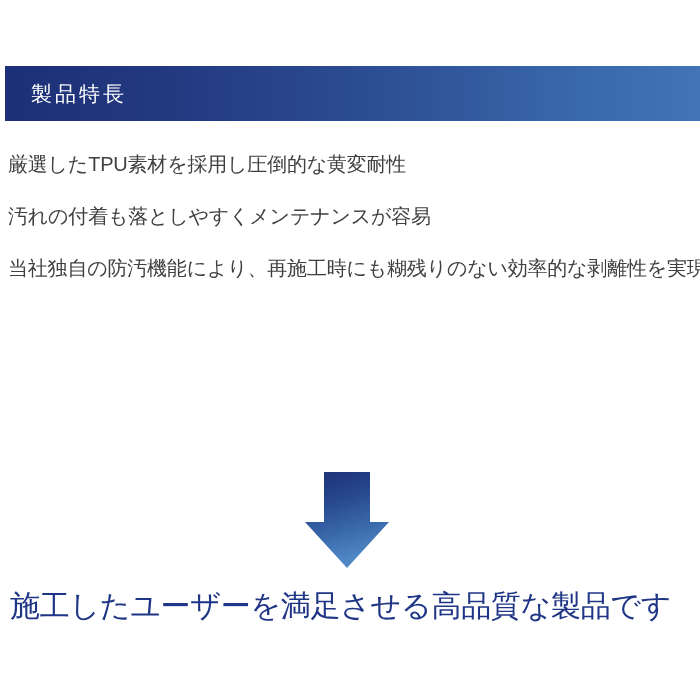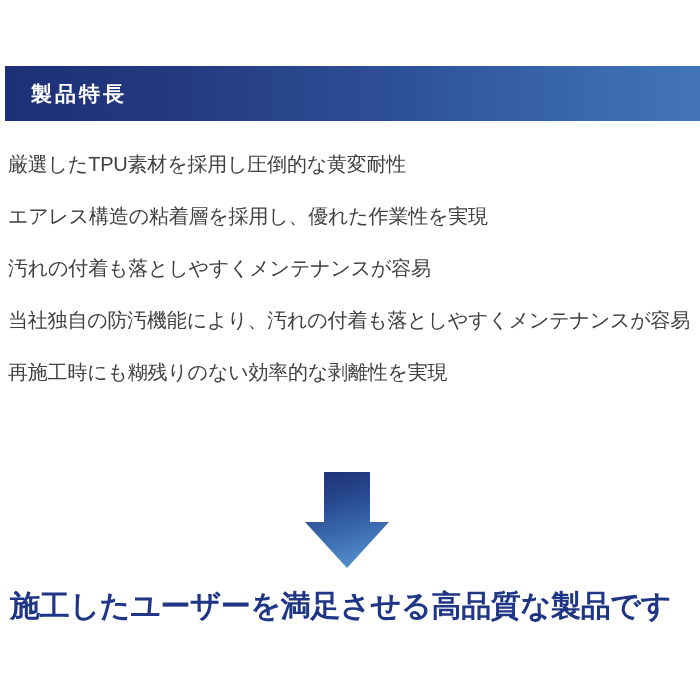"製品特長" .section-header-title { font-weight: bold -> normal }
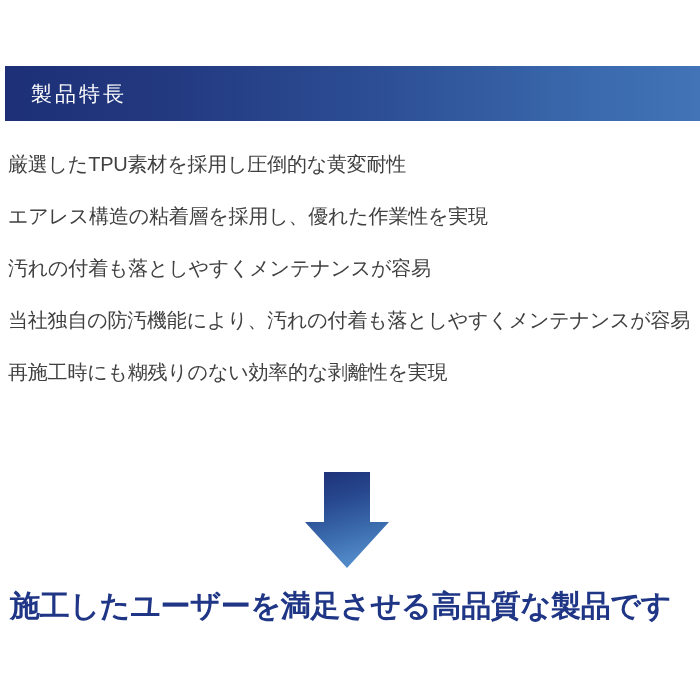"エアレス構造の粘着層を採用し、優れた作業性を実現" div.feature-item { html: <div>エアレス構造の粘着層を採用し、優れた作業性を実現</div> -> none }
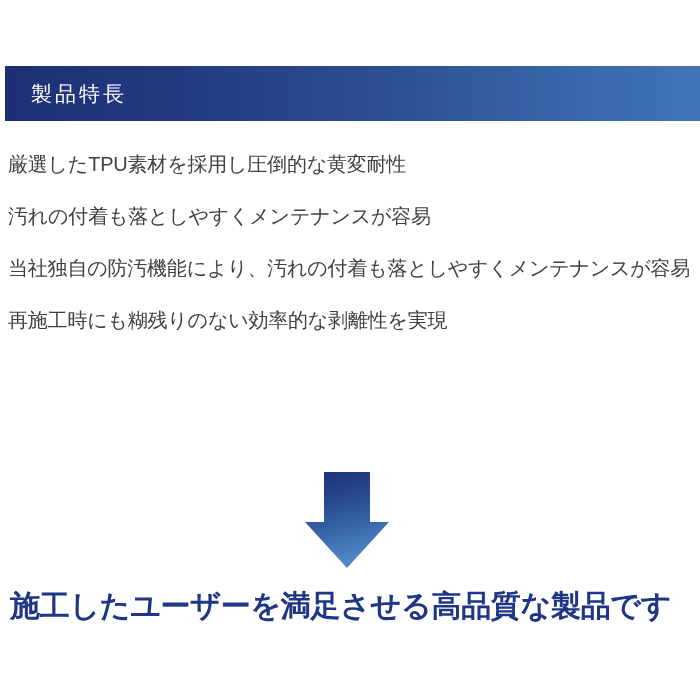"当社独自の防汚機能により、汚れの付着も落としやすくメンテナンスが容易" div.feature-item { text: 汚れの付着も落としやすくメンテナンスが容易 -> 再施工時にも糊残りのない効率的な剥離性を実現 }
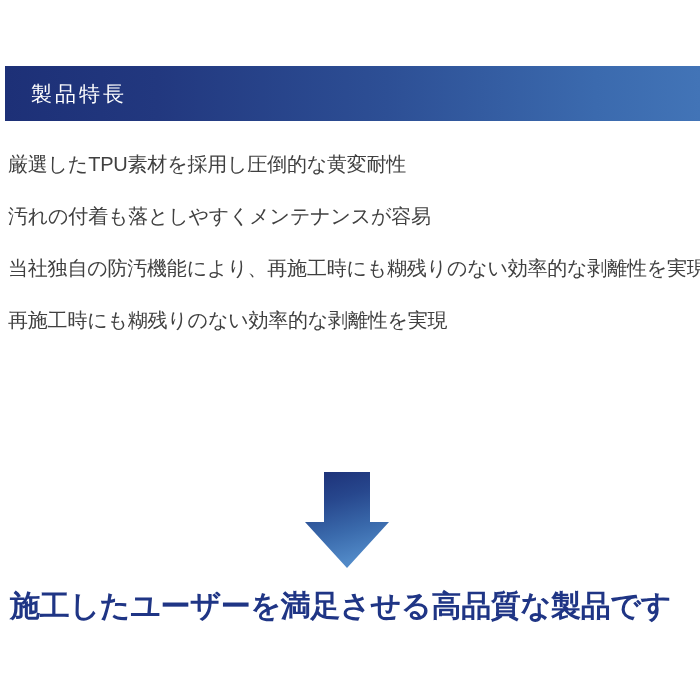"再施工時にも糊残りのない効率的な剥離性を実現" div.feature-item { html: <div>再施工時にも糊残りのない効率的な剥離性を実現</div> -> none }
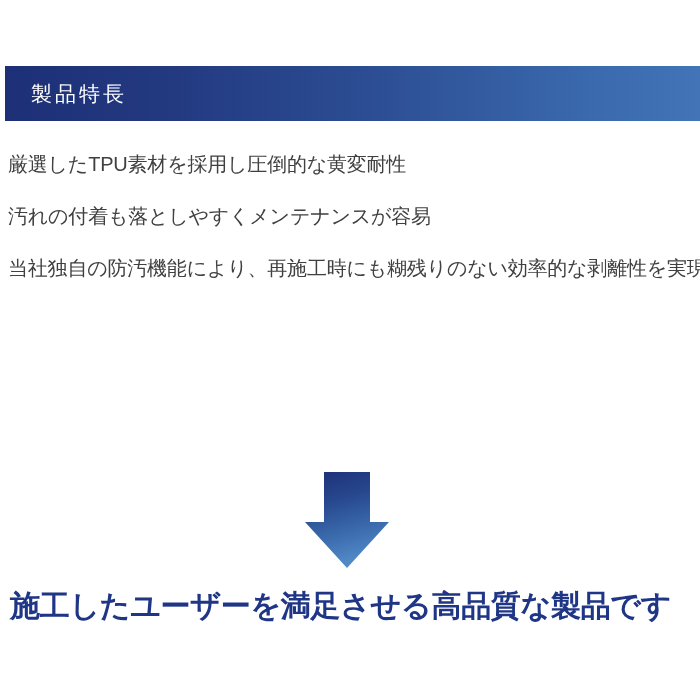"施工したユーザーを満足させる高品質な製品です" .conclusion { font-weight: bold -> normal }
